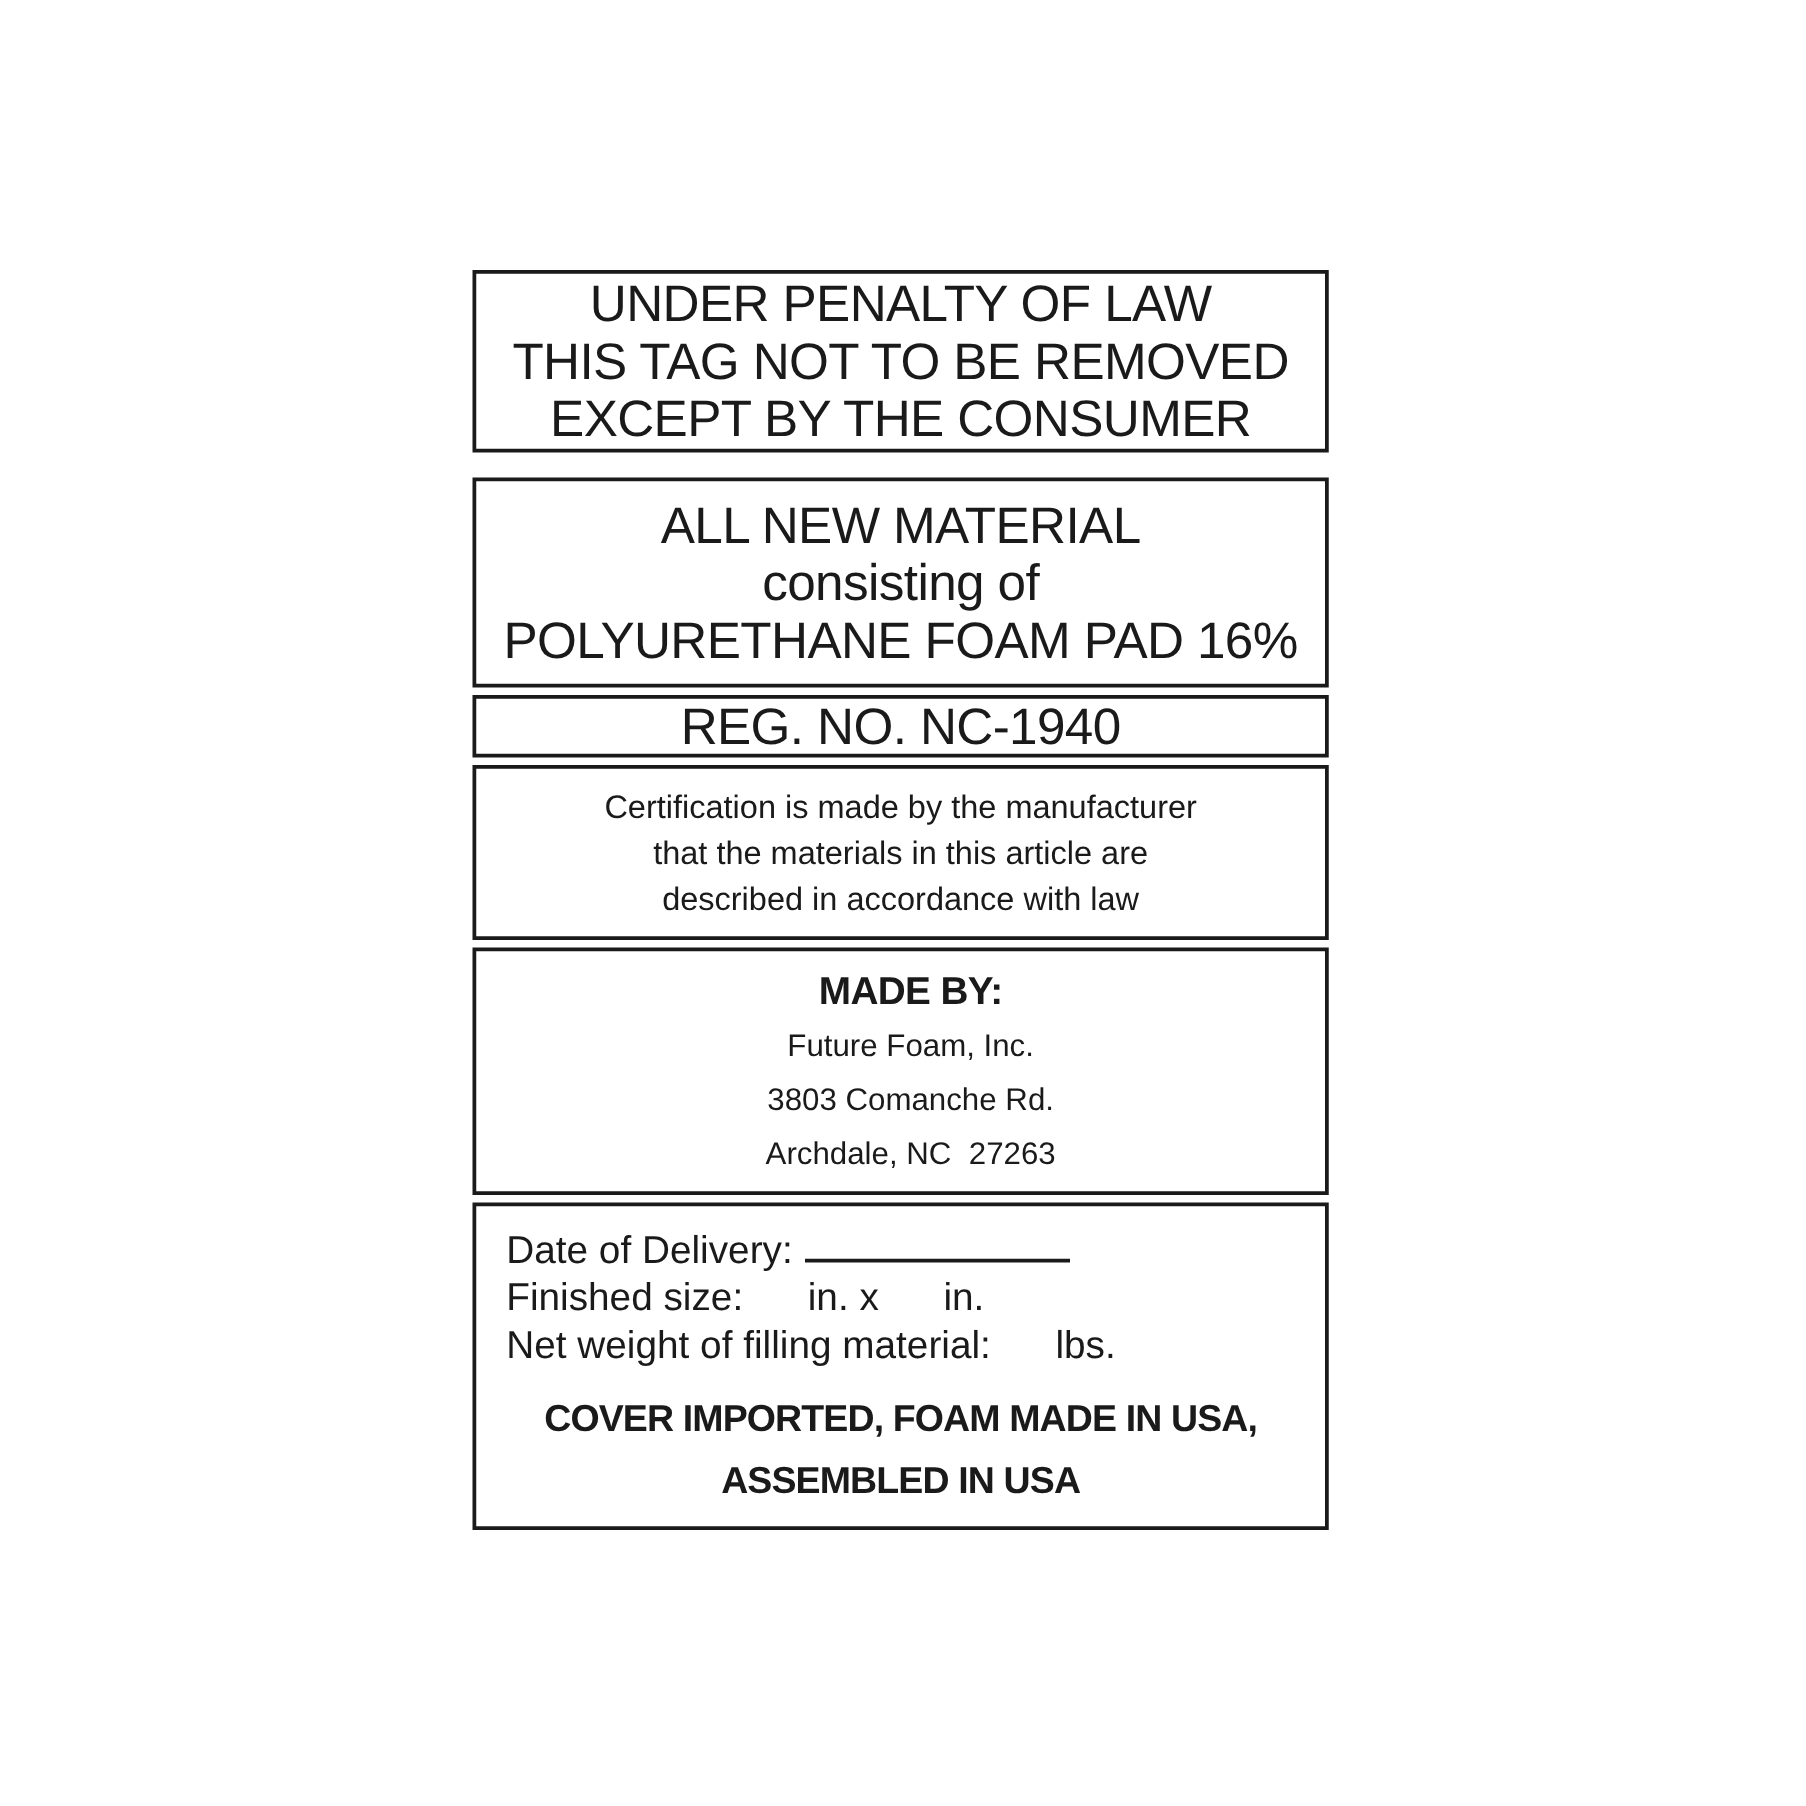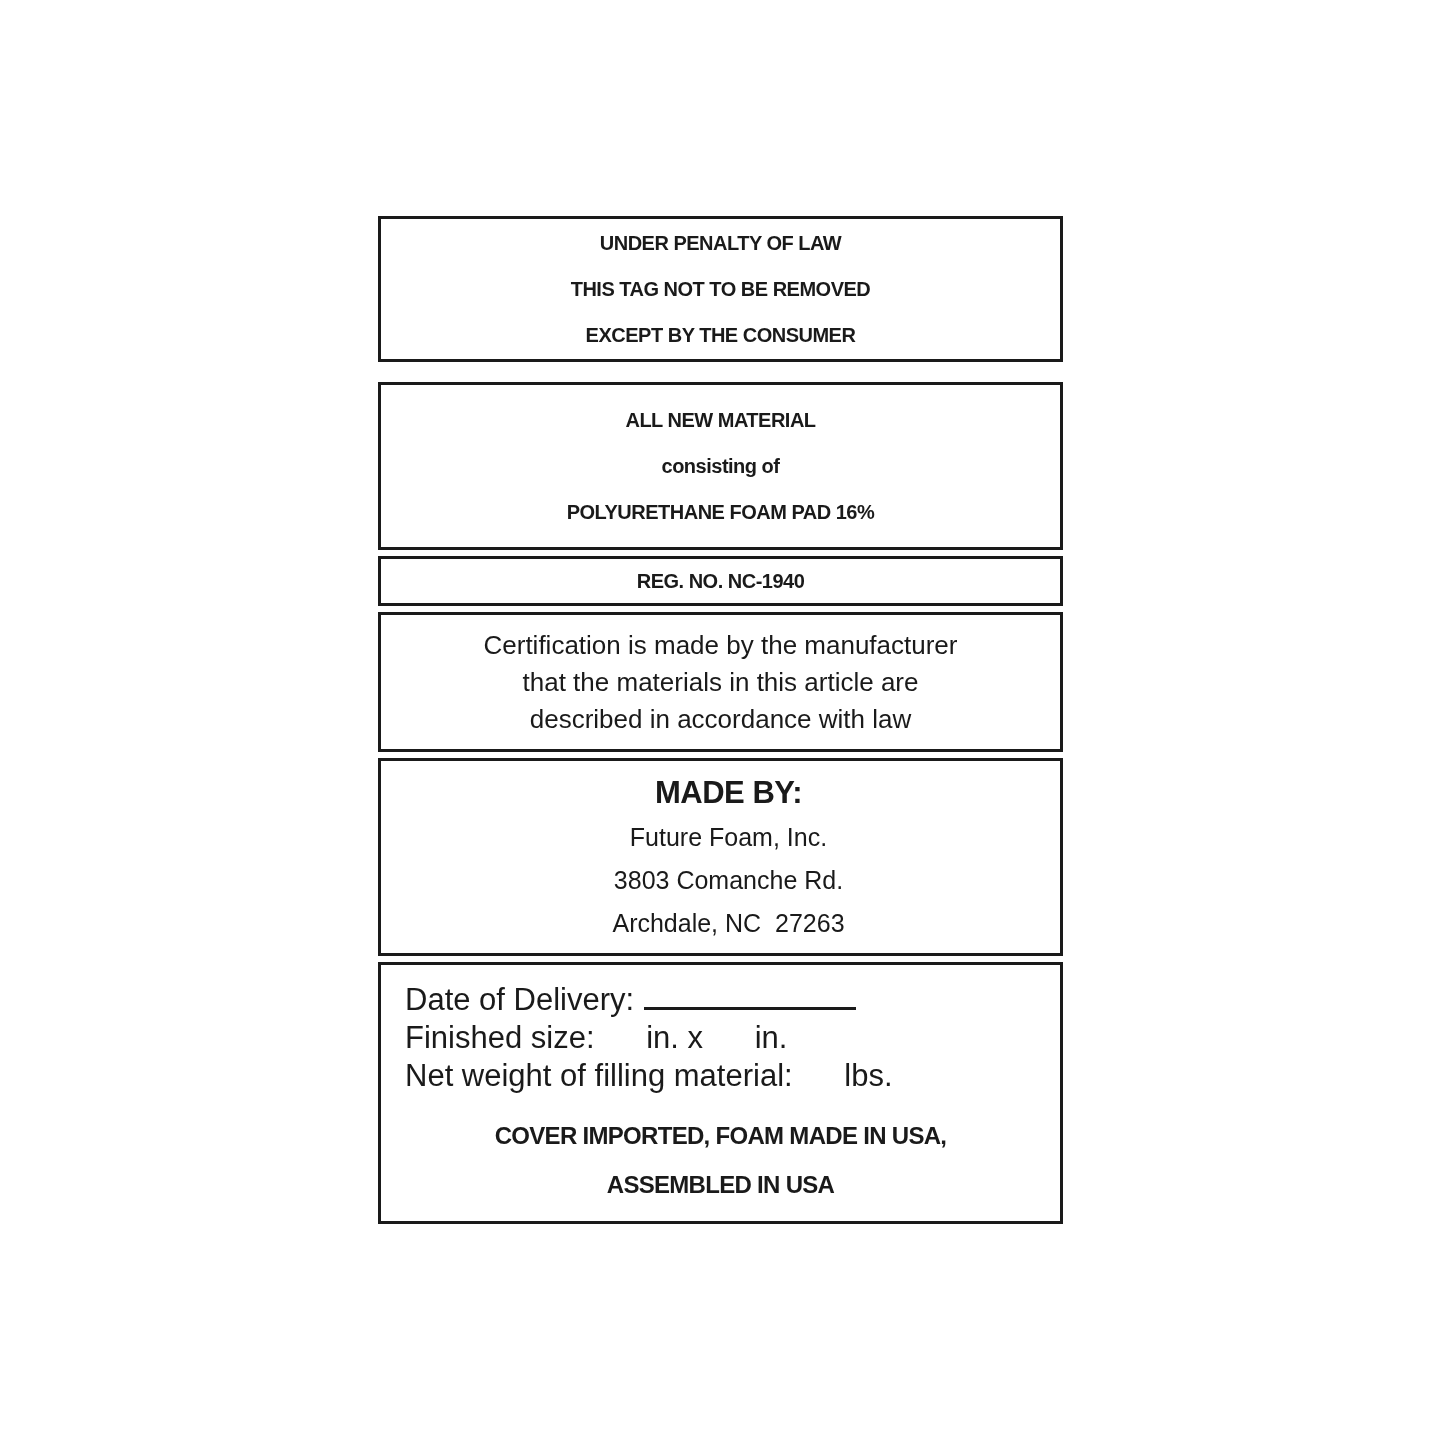"UNDER PENALTY OF LAW" .headline { font-size: 20px -> 41px; font-weight: 700 -> 400 }
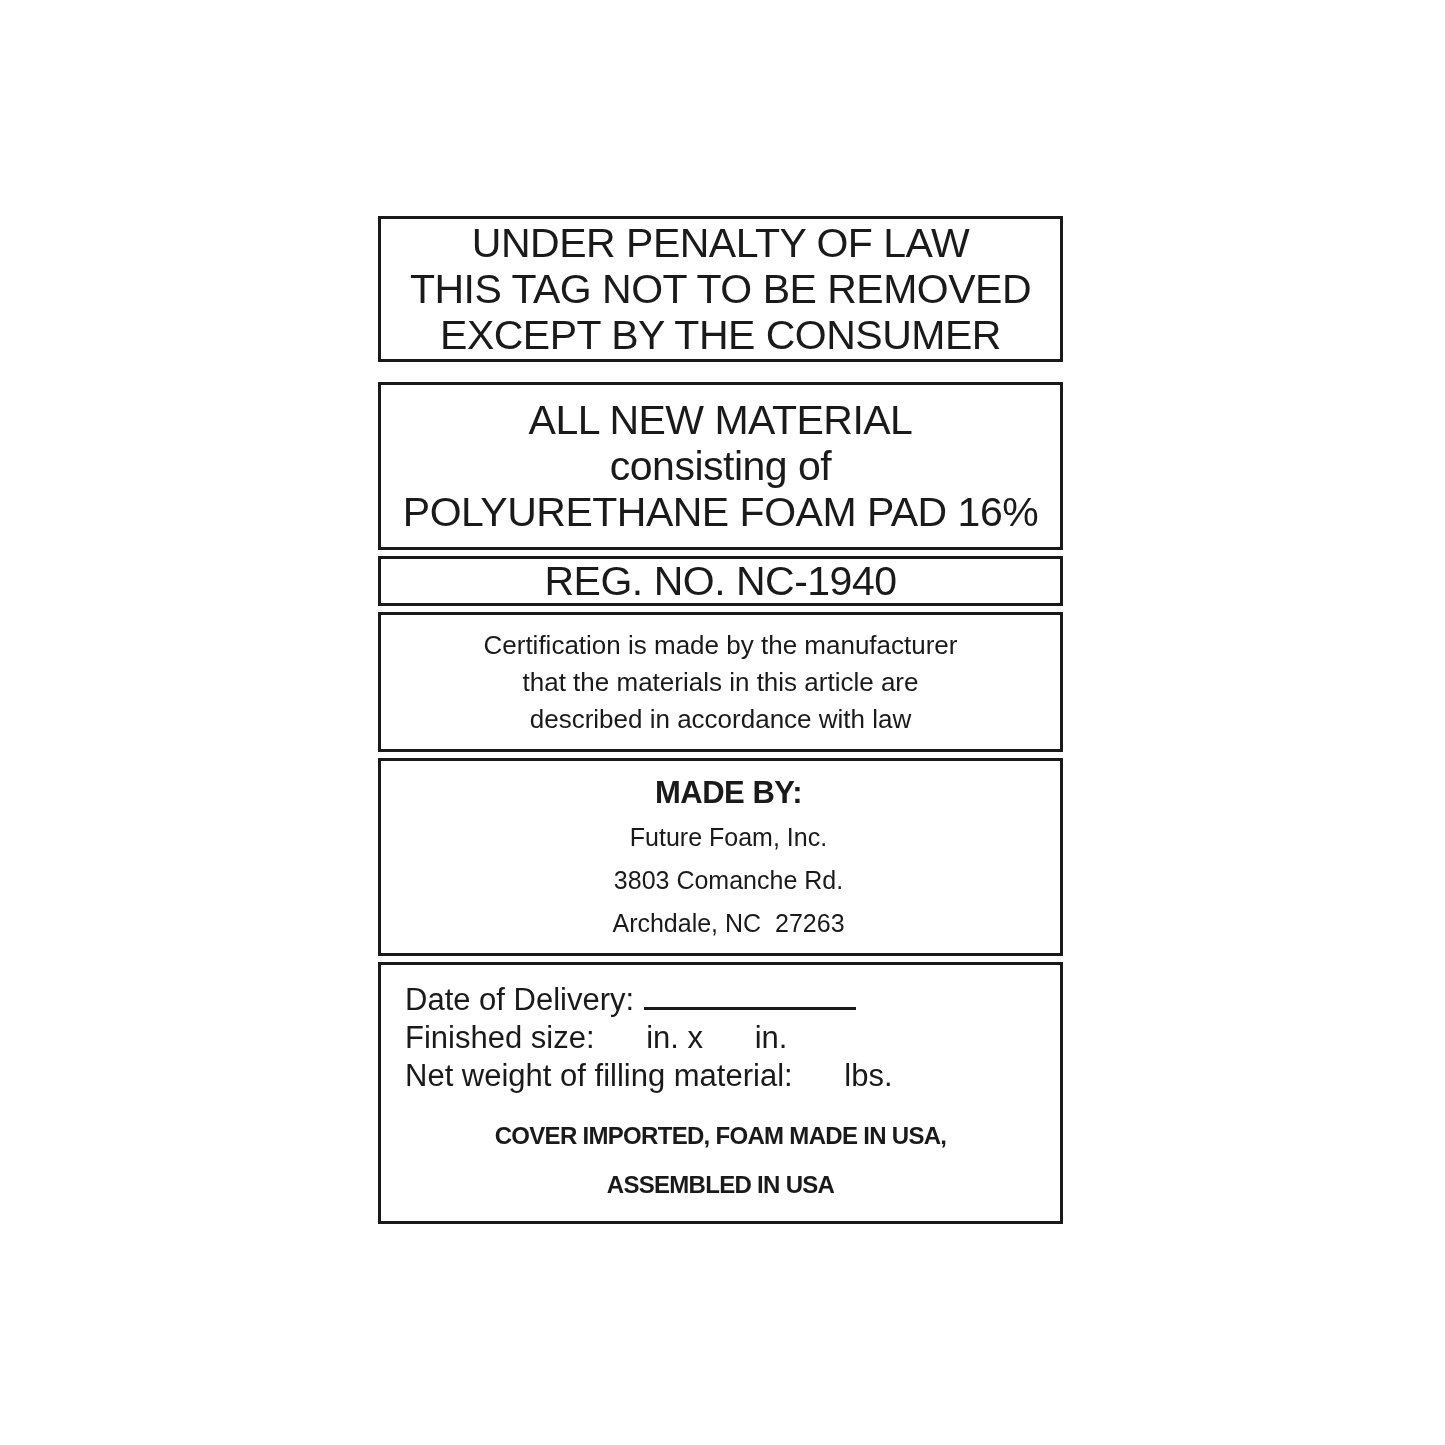"COVER IMPORTED, FOAM MADE IN" .origin-line { font-size: 24px -> 30px }
